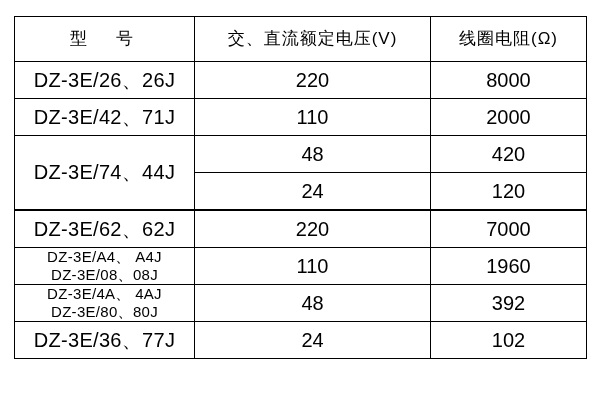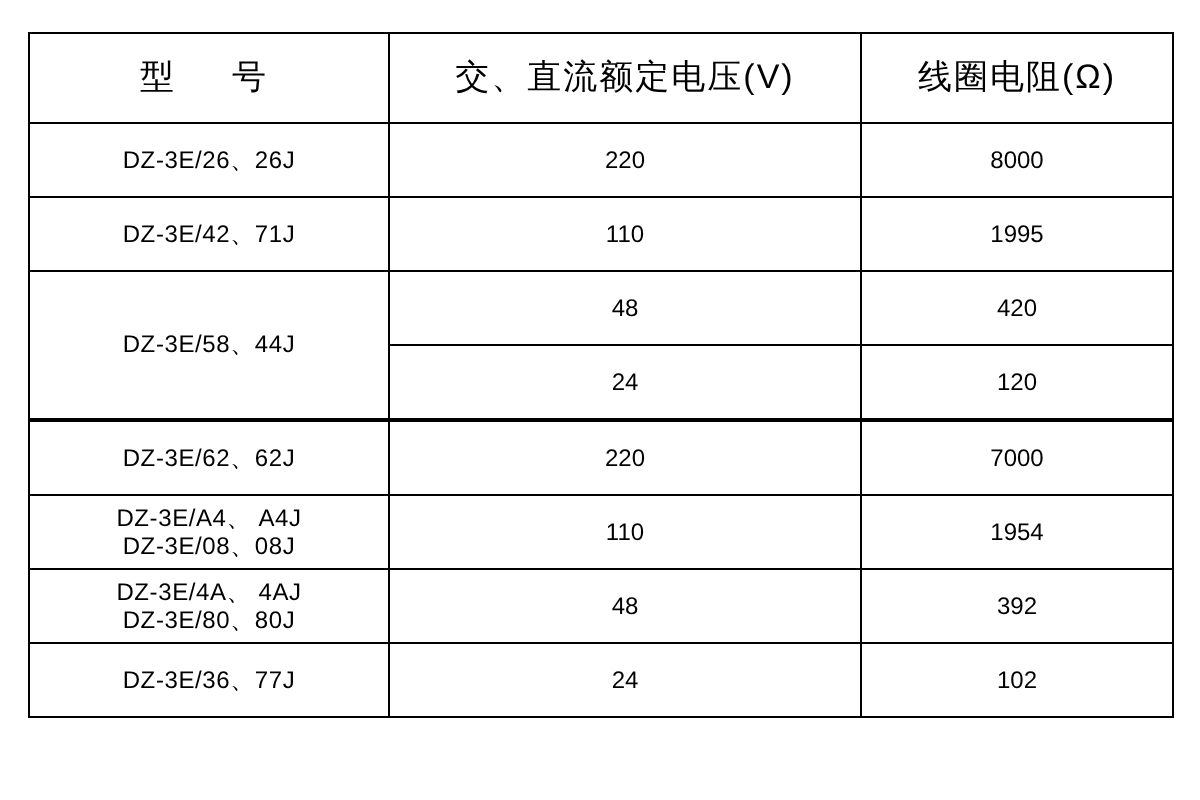"DZ-3E/26、26J" table.spec th, table.spec td { font-size: 12px -> 20px }
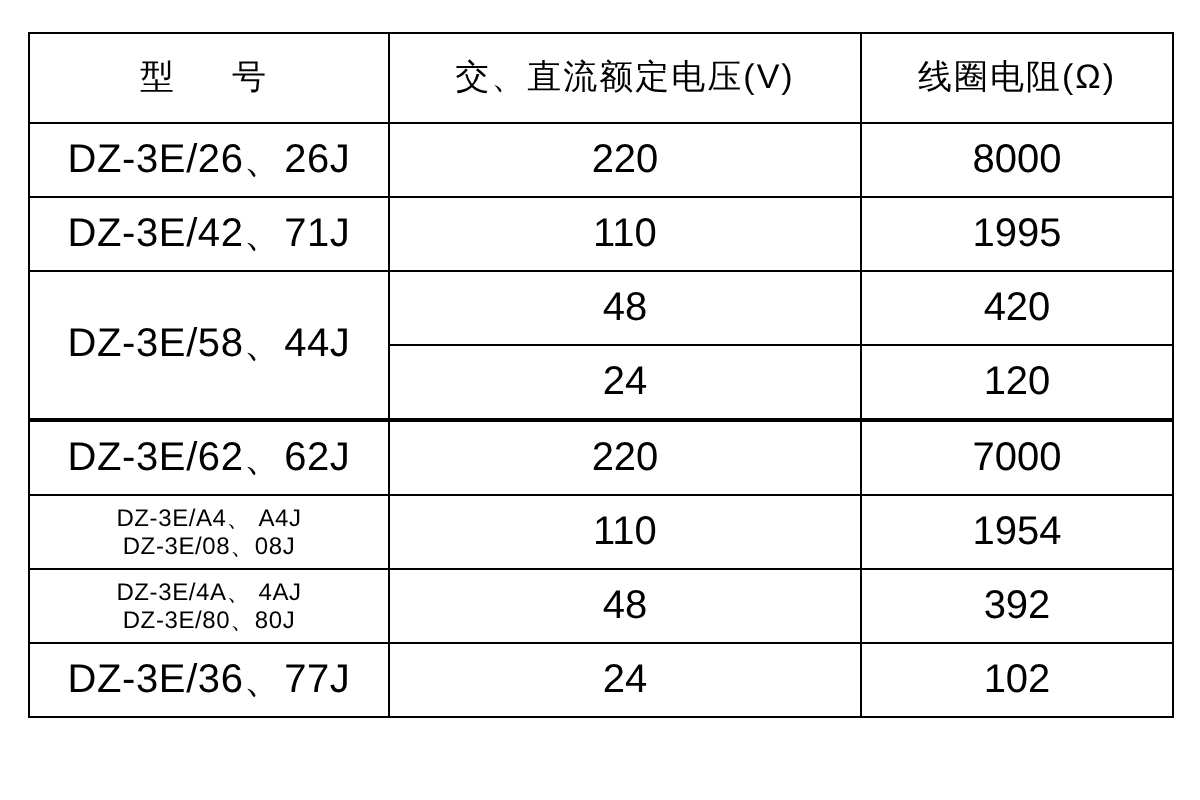"1995" td.value { text: 1995 -> 2000 }
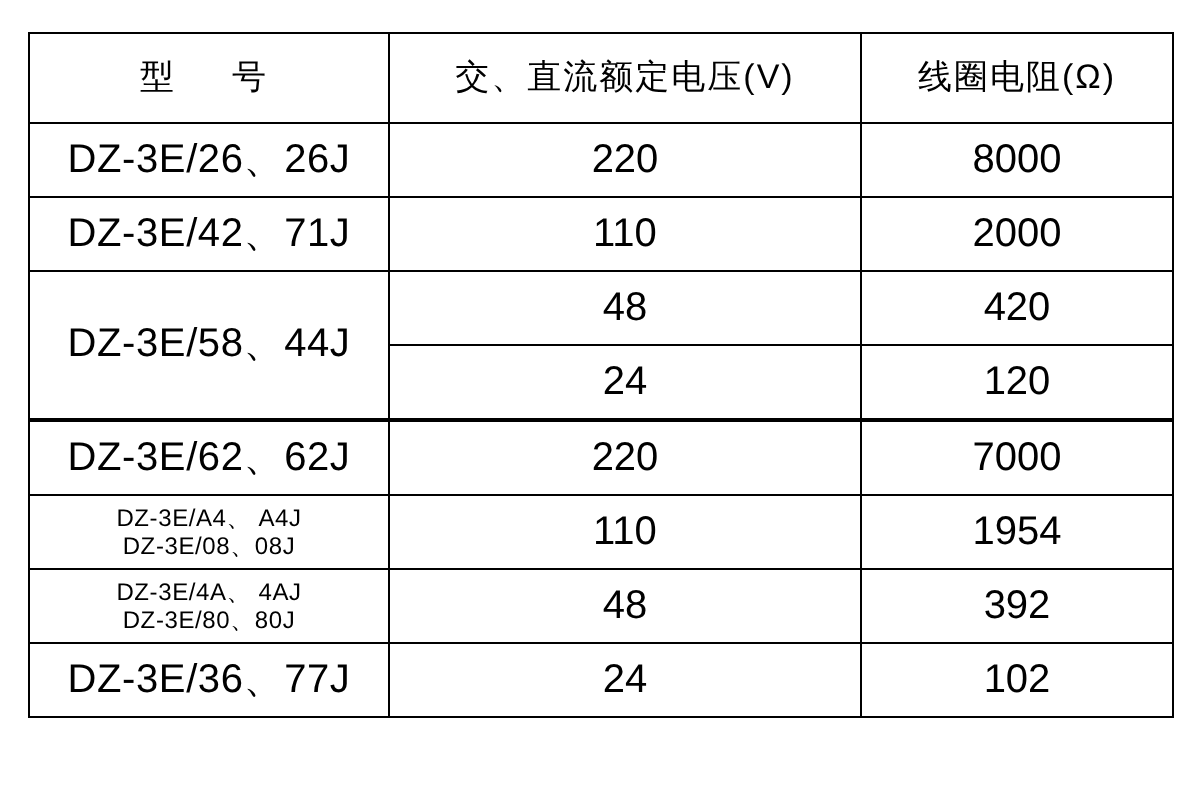"DZ-3E/58、44J" td.model { text: DZ-3E/58 -> DZ-3E/74 }
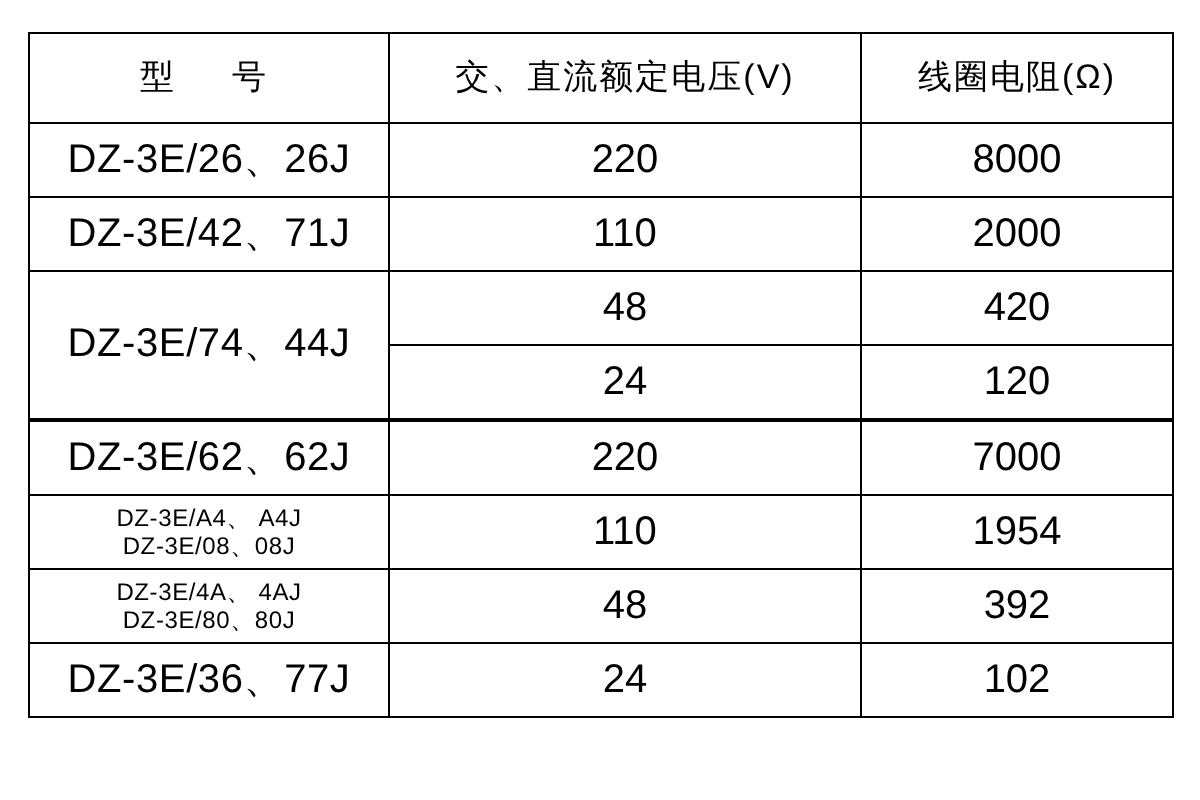"DZ-3E/A4、 A4J" td.model.two-line { font-size: 12px -> 15px }
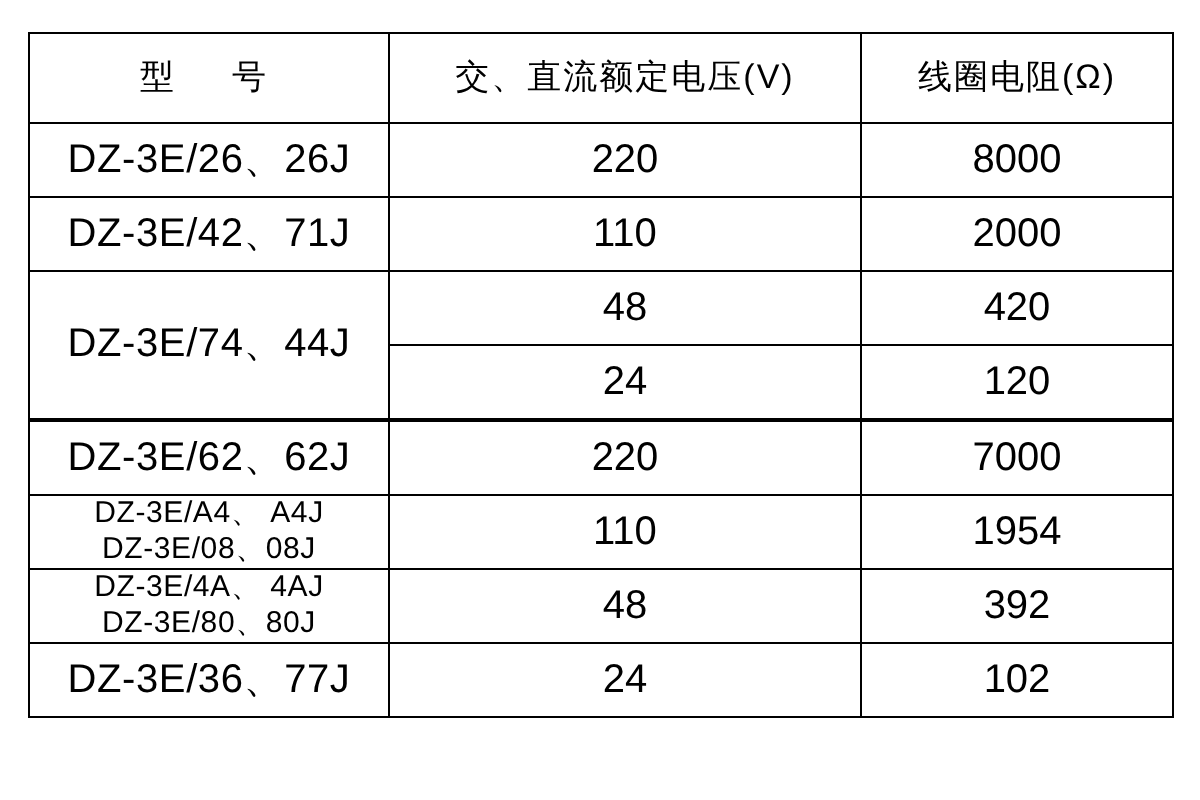"1954" td.value { text: 1954 -> 1960 }
